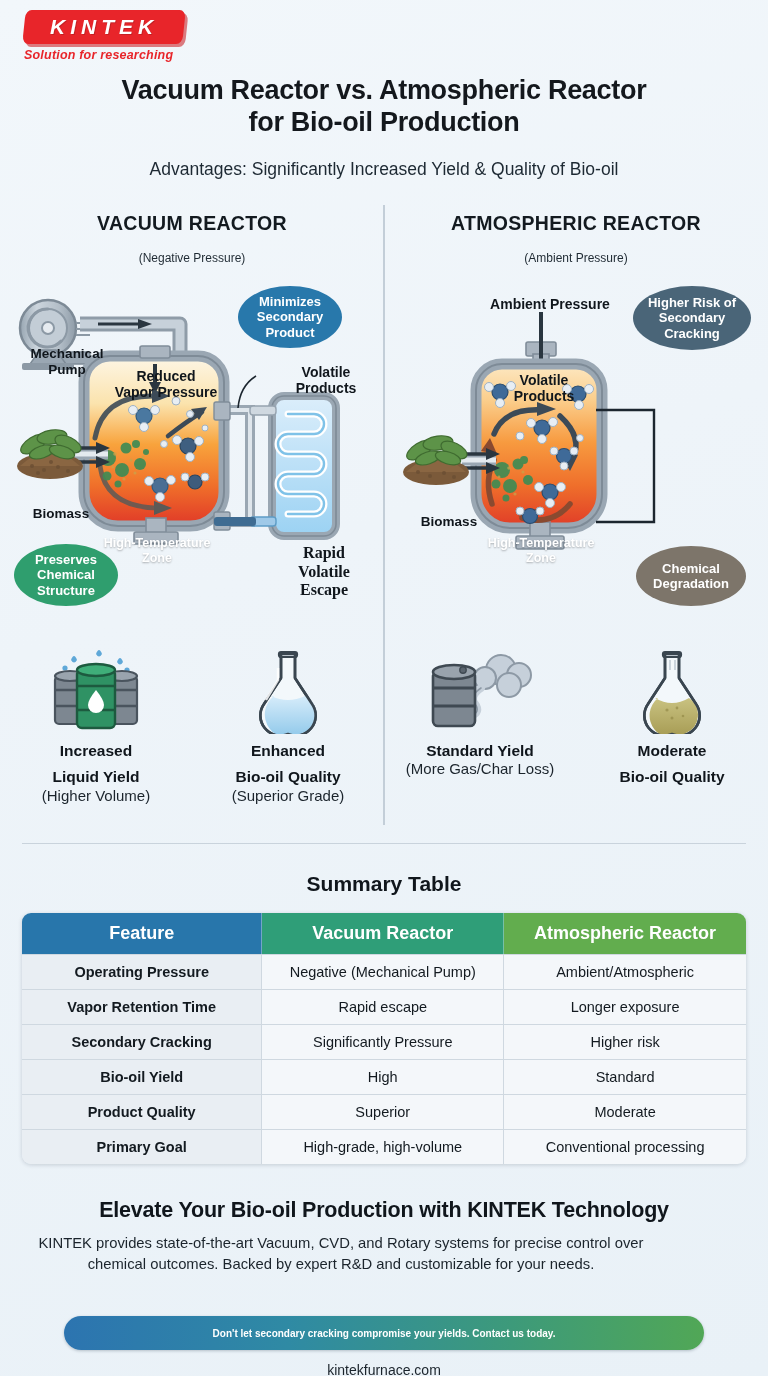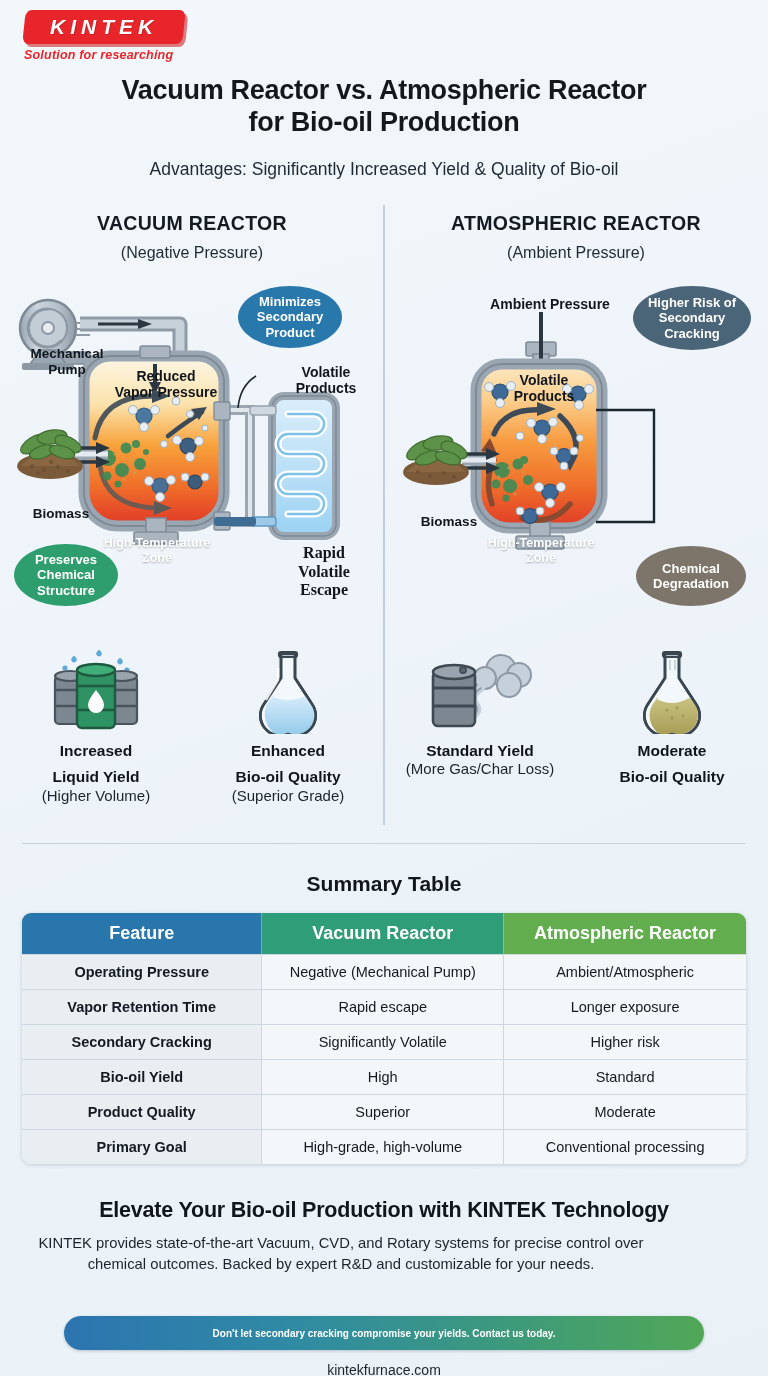"(Negative Pressure)" .col-head p { font-size: 16px -> 12px; margin-top: 9px -> 16px }
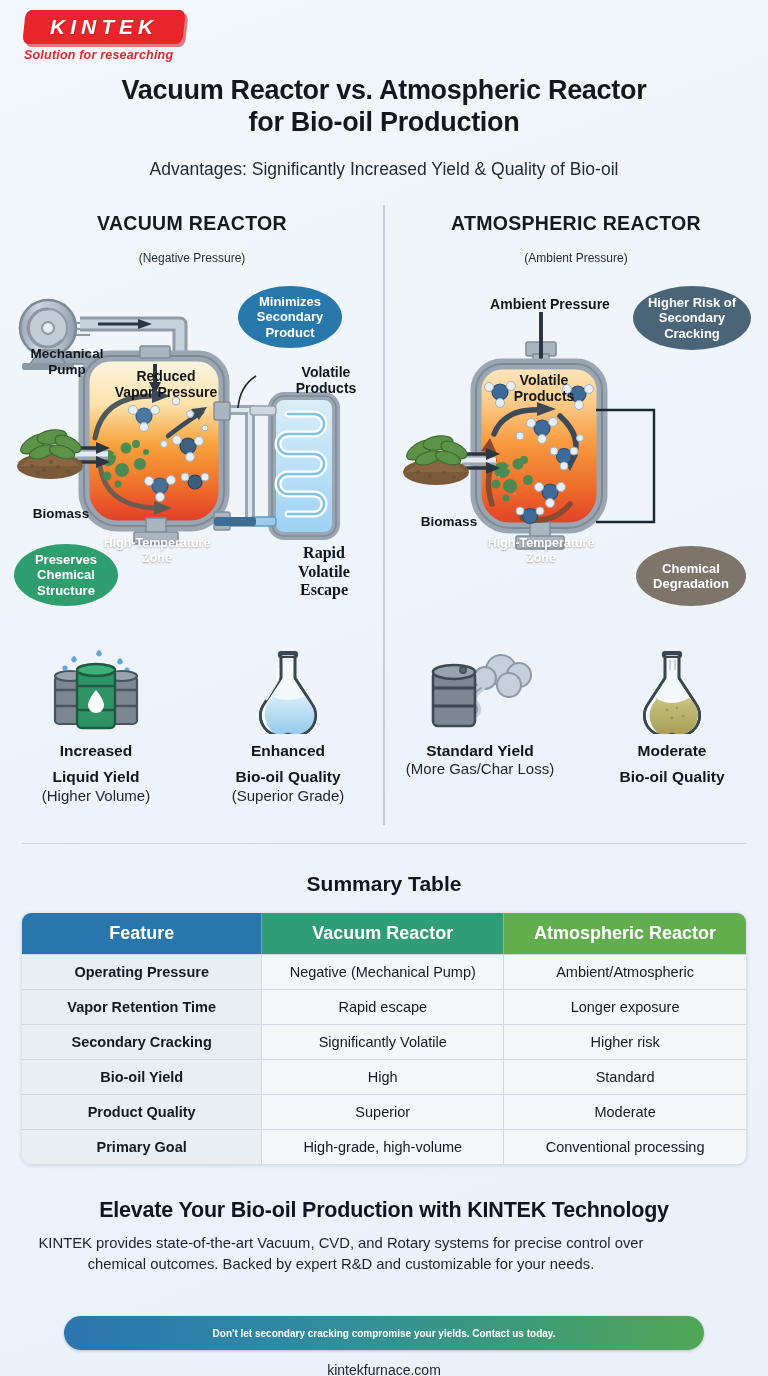"Significantly Volatile" td.vac { text: Volatile -> Pressure }
